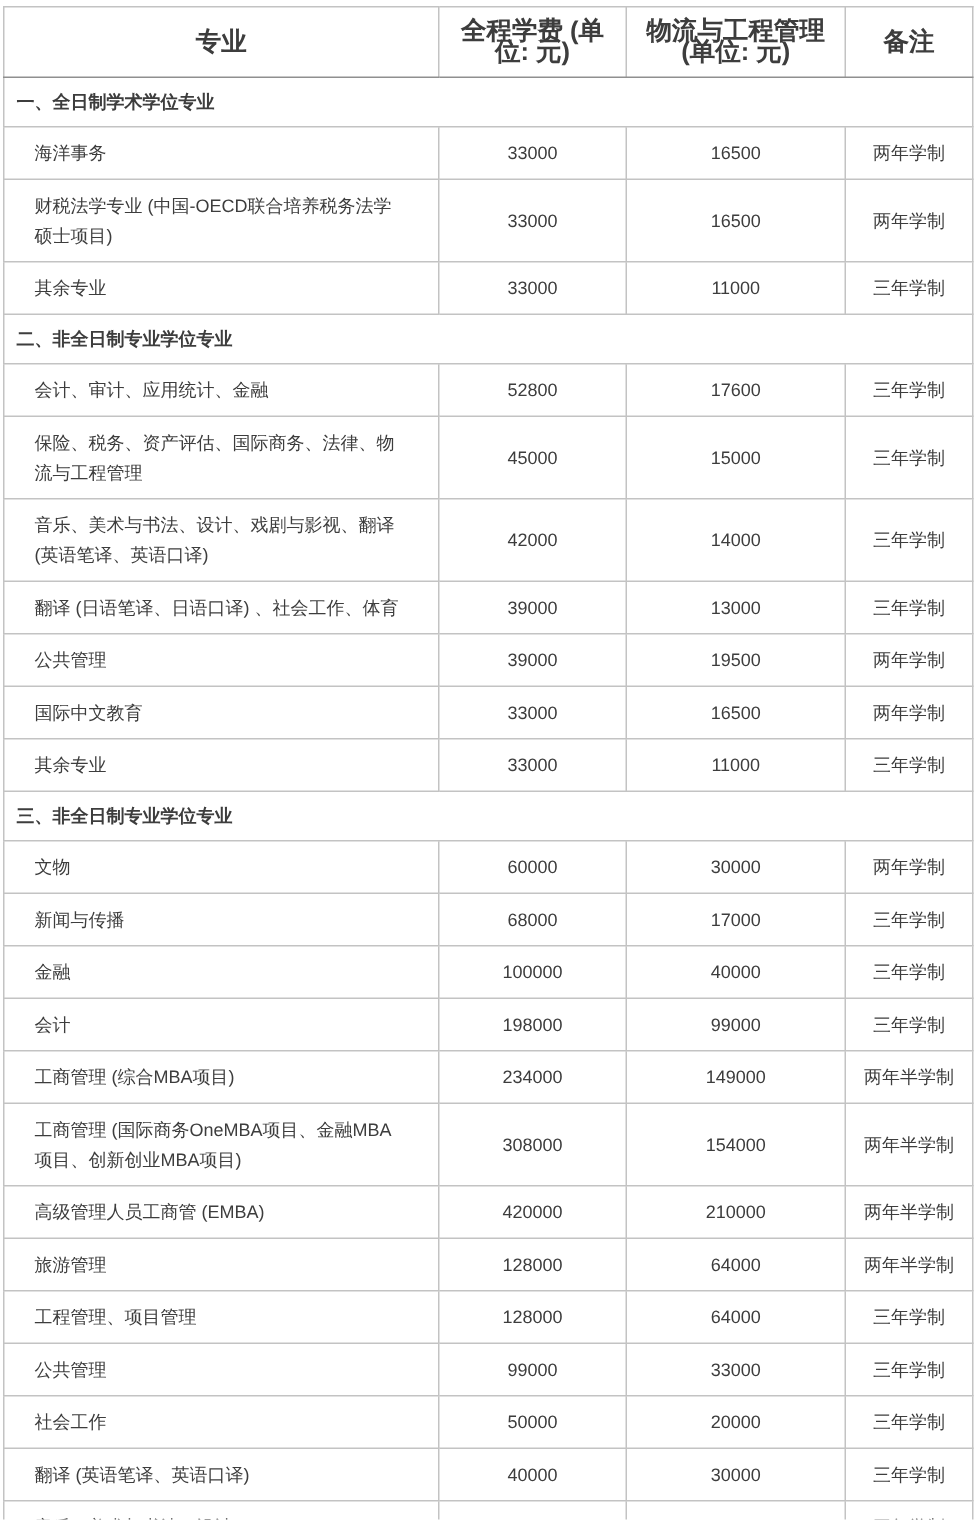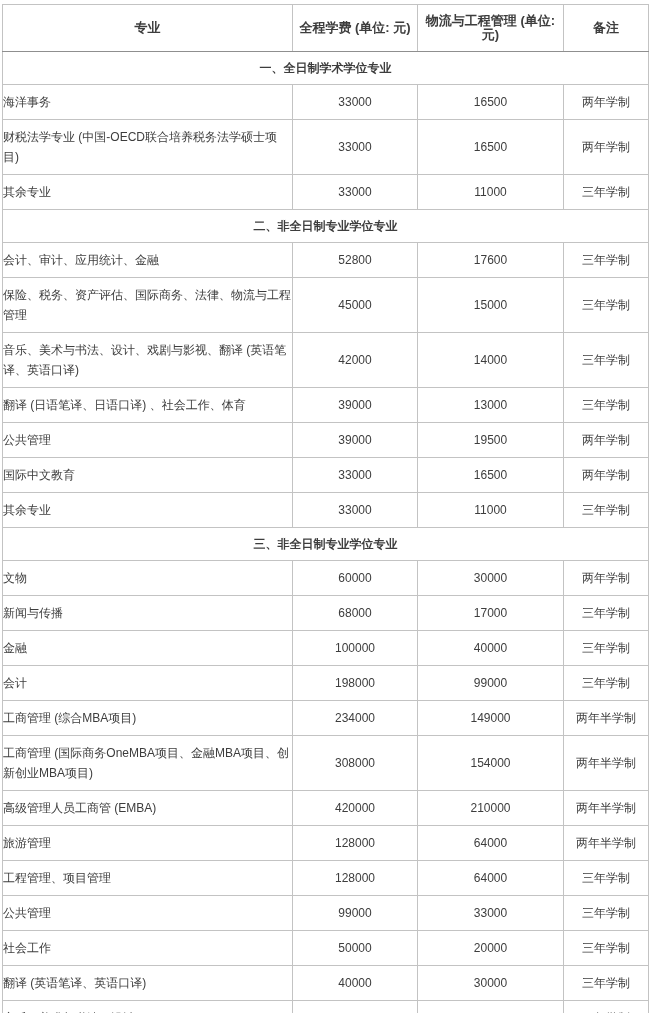"专业" .fee-table th { font-size: 13px -> 17px }
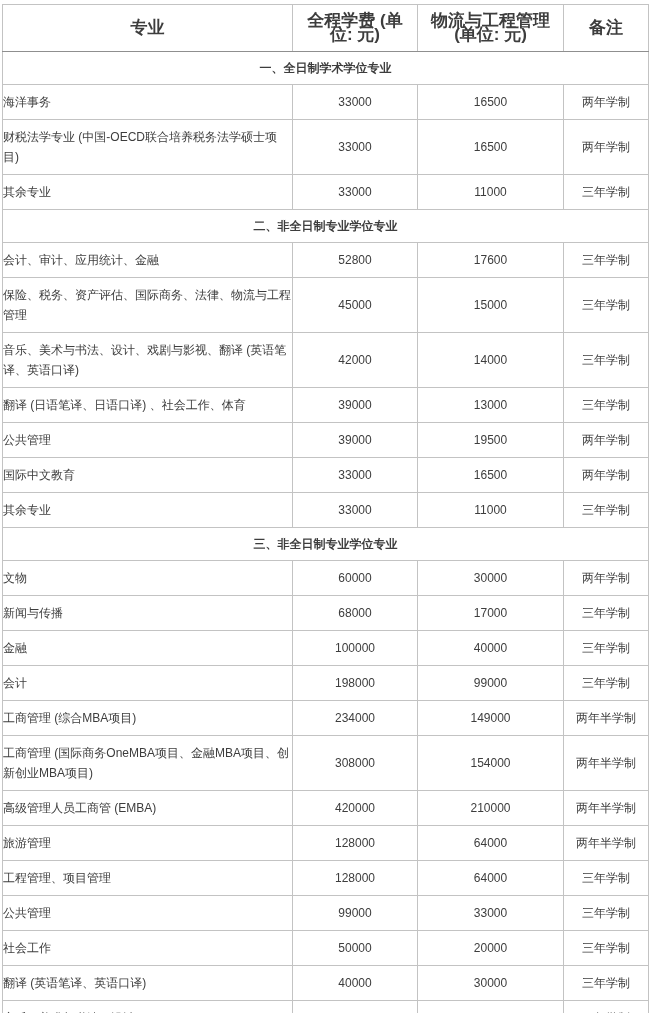"一、全日制学术学位专业" .fee-table tr.section-row td { text-align: center -> left }
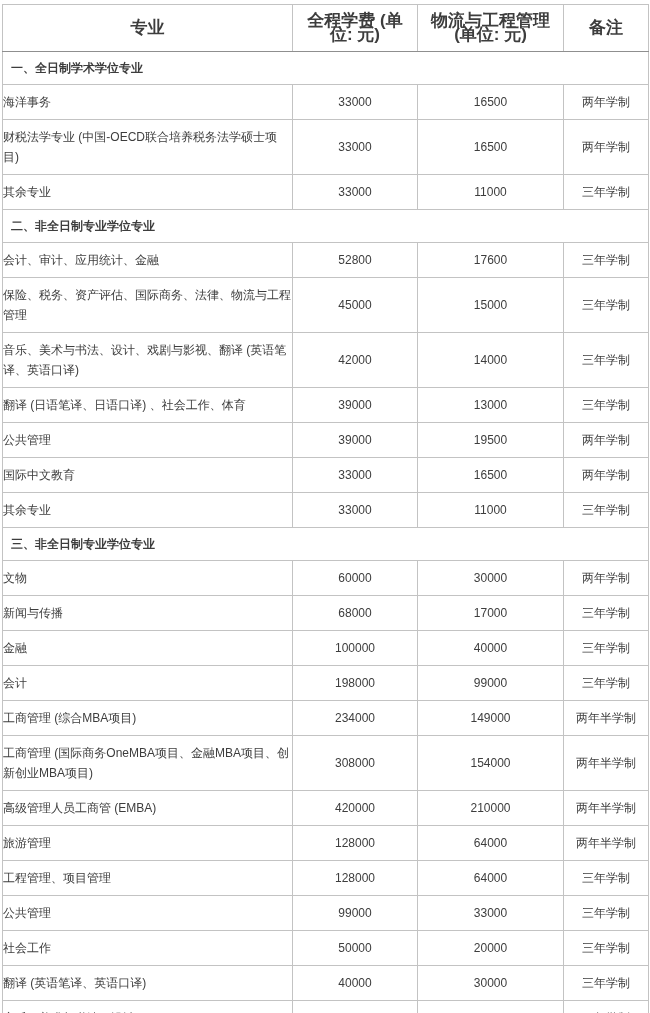"海洋事务" .fee-table td.c-major { padding: 7px 0 -> 7px 20px }
